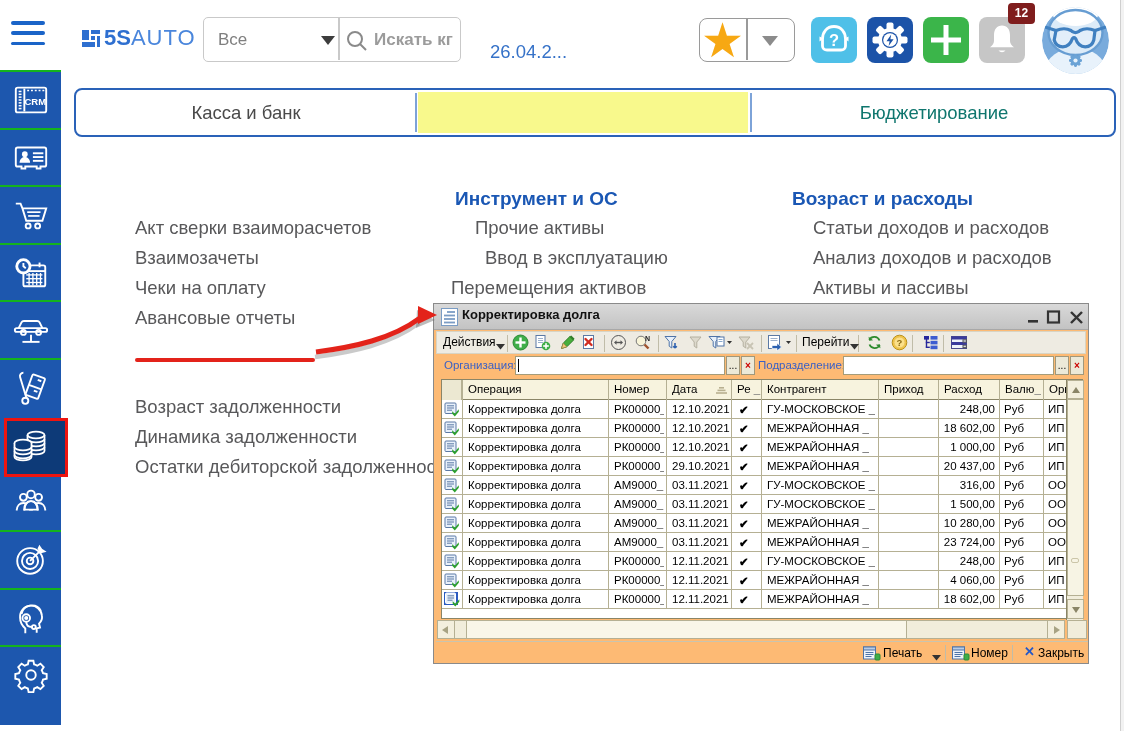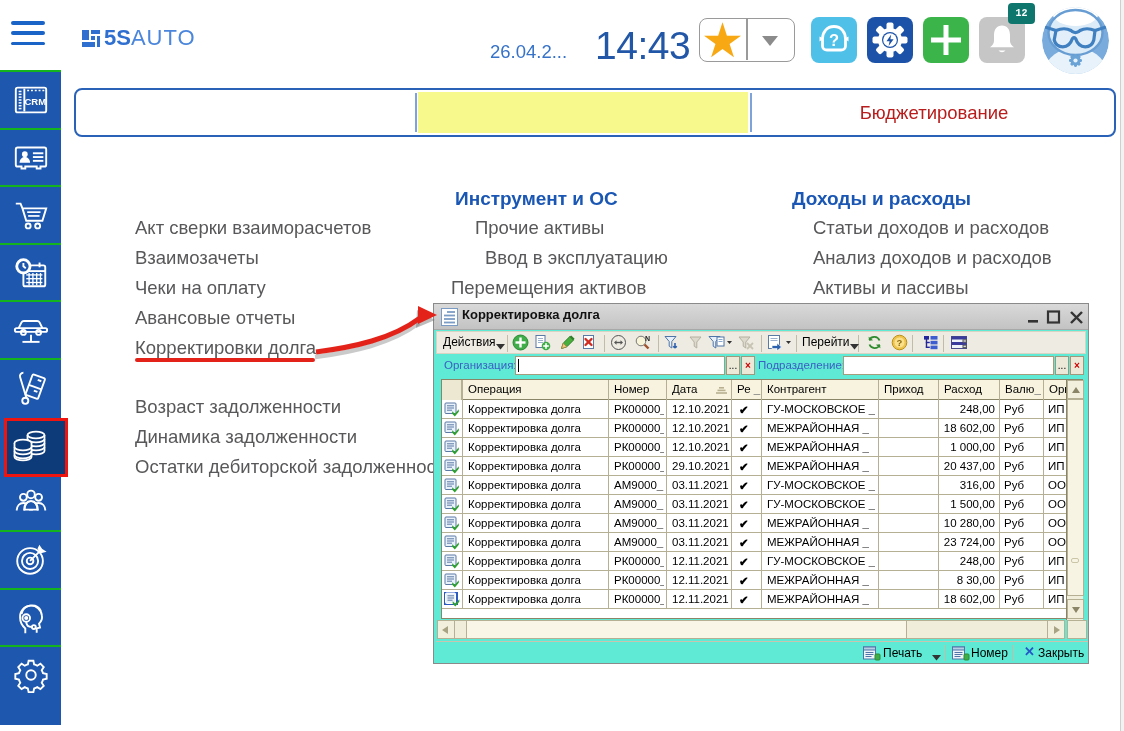"12" #bell-badge { background: #0f766e -> #7f1d1d; font-family: Liberation Mono, monospace -> none; font-size: 10px -> 12px }
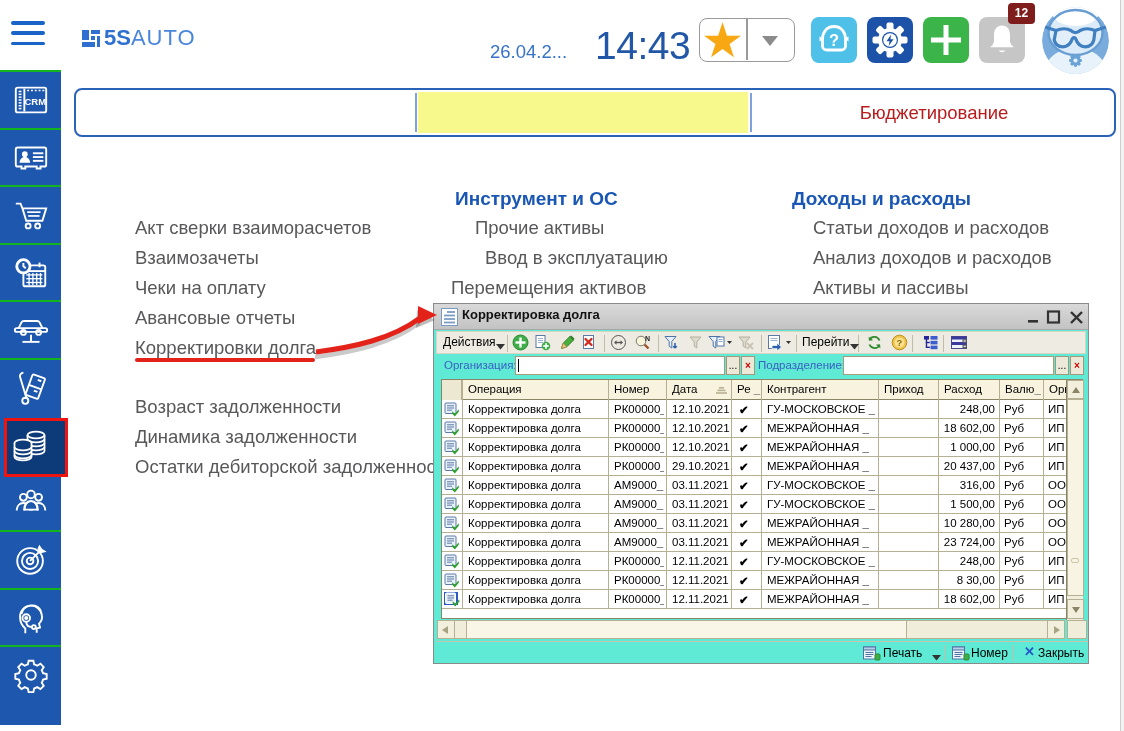"Все" div.abs { html: none -> <div> <div></div> <div>Все</div> <div></div> <svg> <circle></circle> <line></line> </svg> <div>Искать кг</div> </div> }
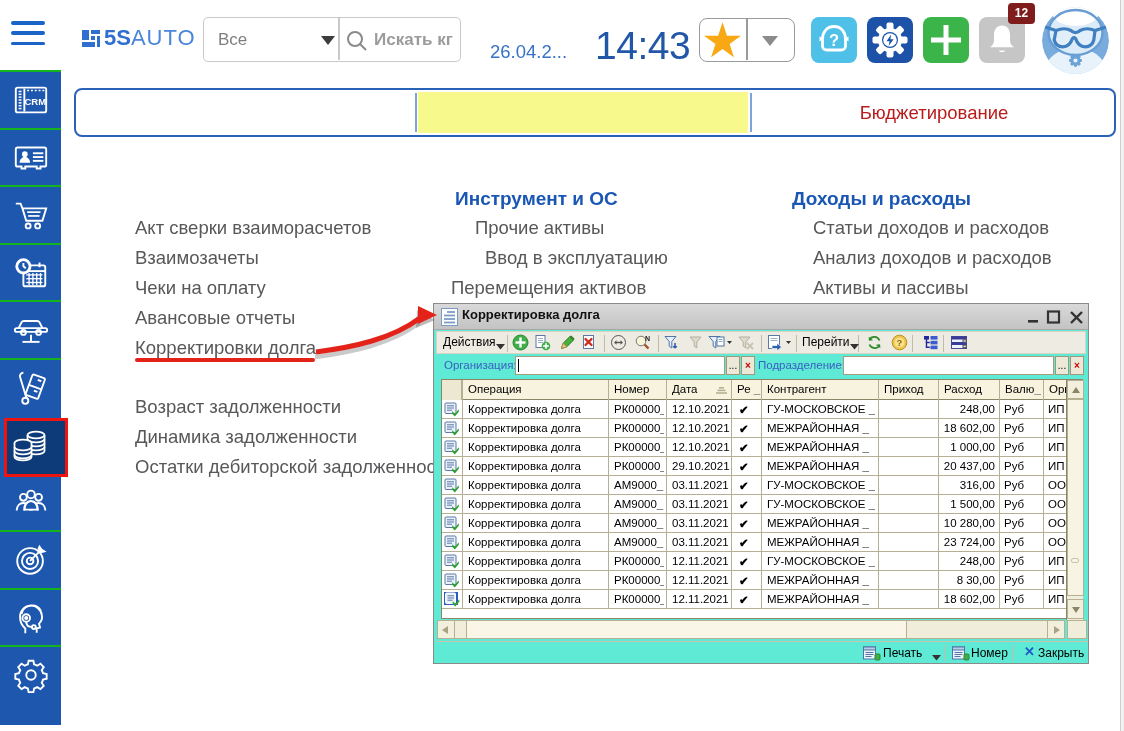"14:43" div.abs { html: <div>14:43</div> -> none }
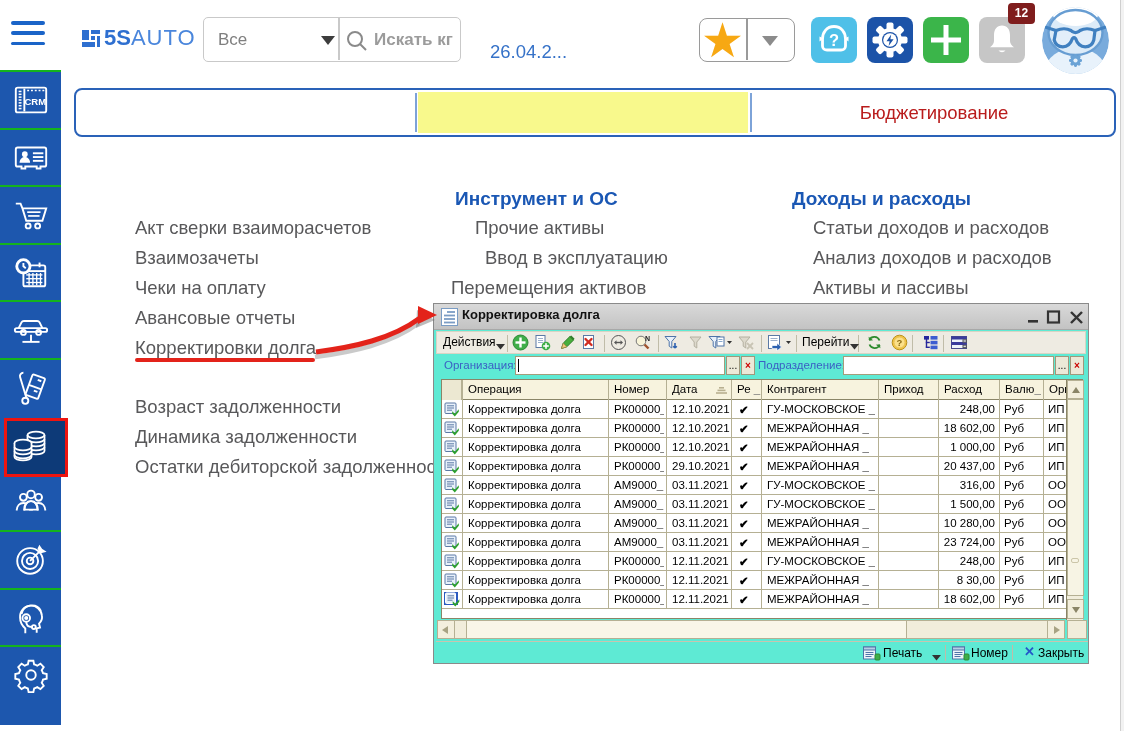"Касса и банк" div.t { html: none -> <div>Касса и банк</div> }
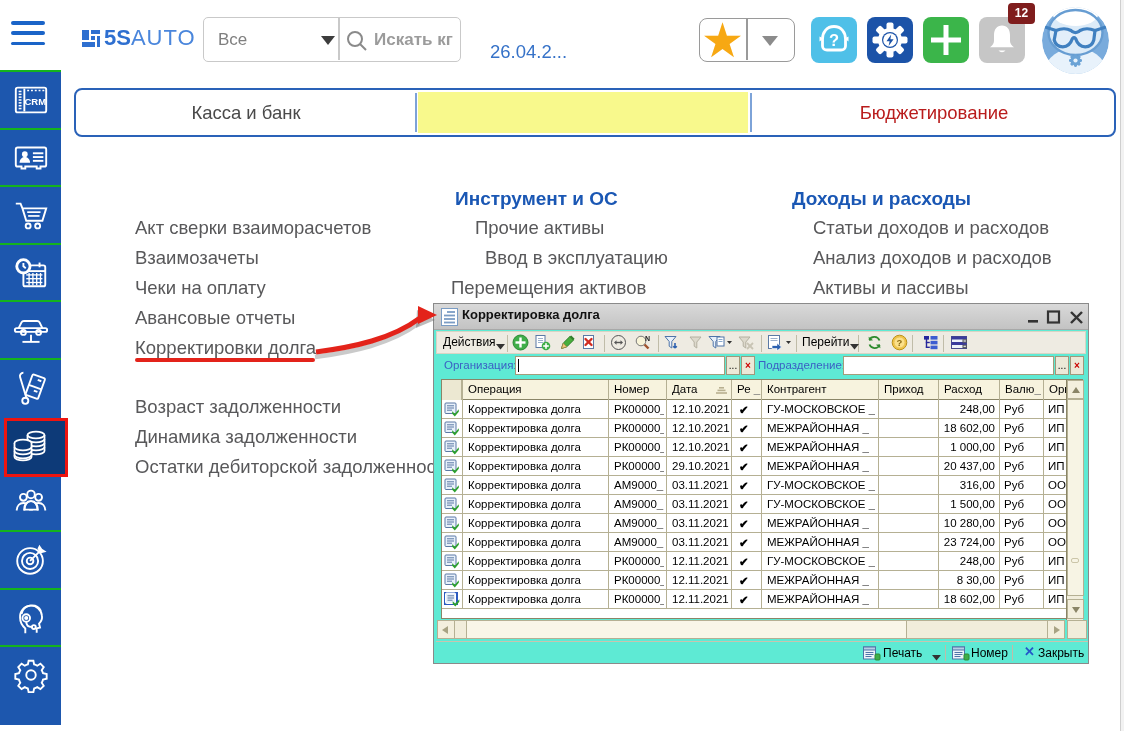"Бюджетирование" #t3 { color: #b91c1c -> #0f766e }
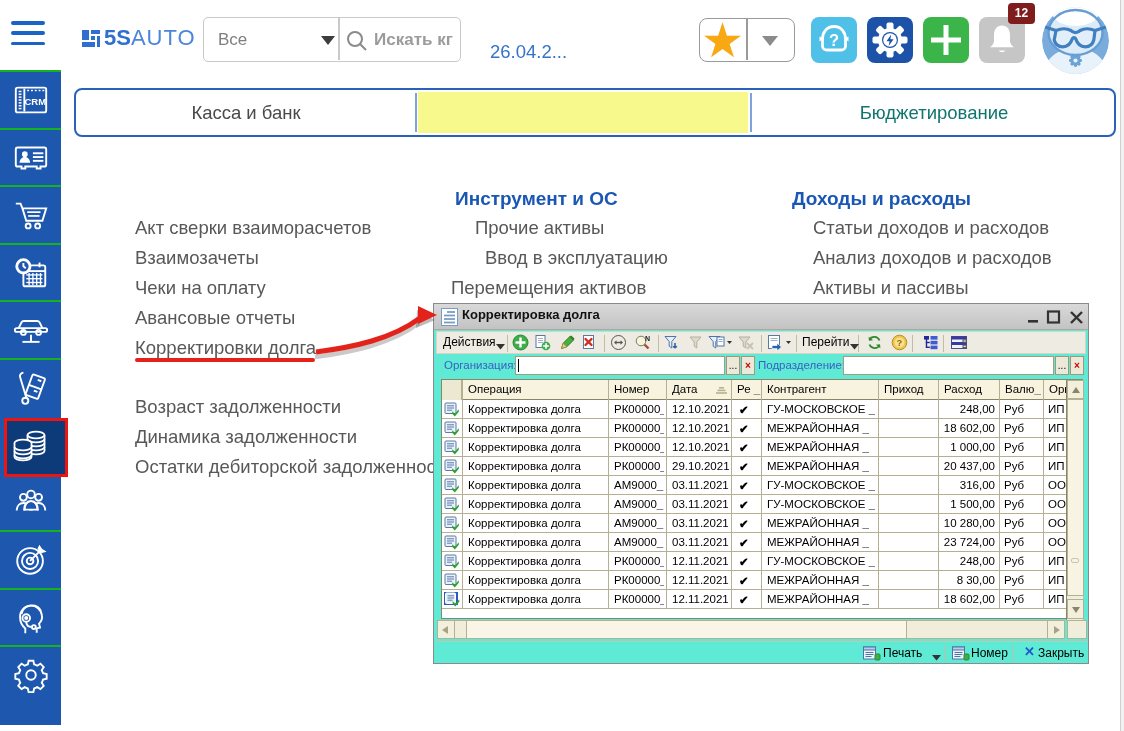"Доходы и расходы" div.colhead { text: Доходы -> Возраст }
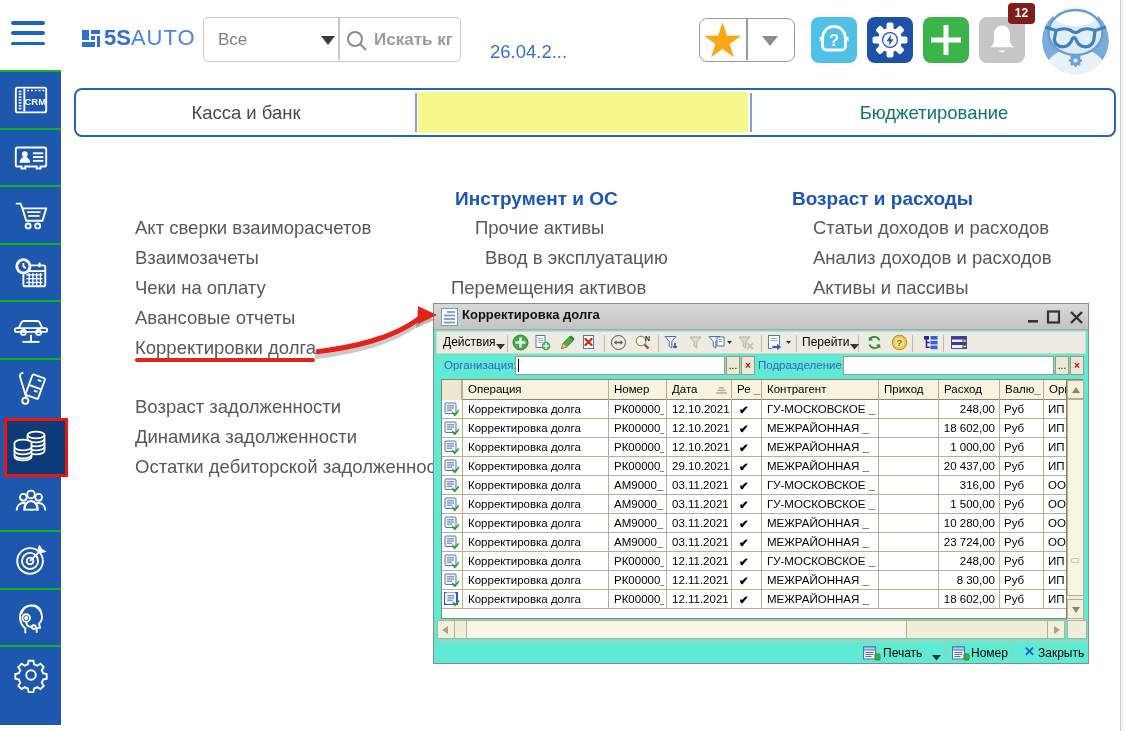"Корректировка долга" #win { background: #5eead4 -> #fdba74 }
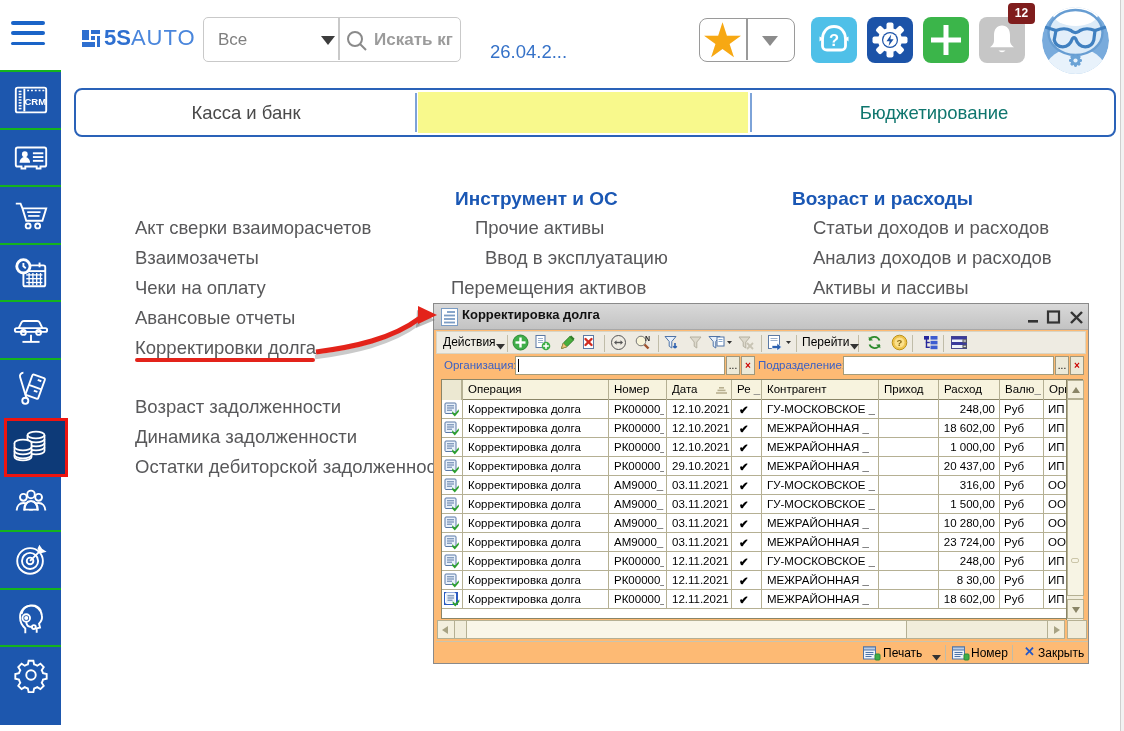"Корректировки долга" div.link { html: <div>Корректировки долга</div> -> none }
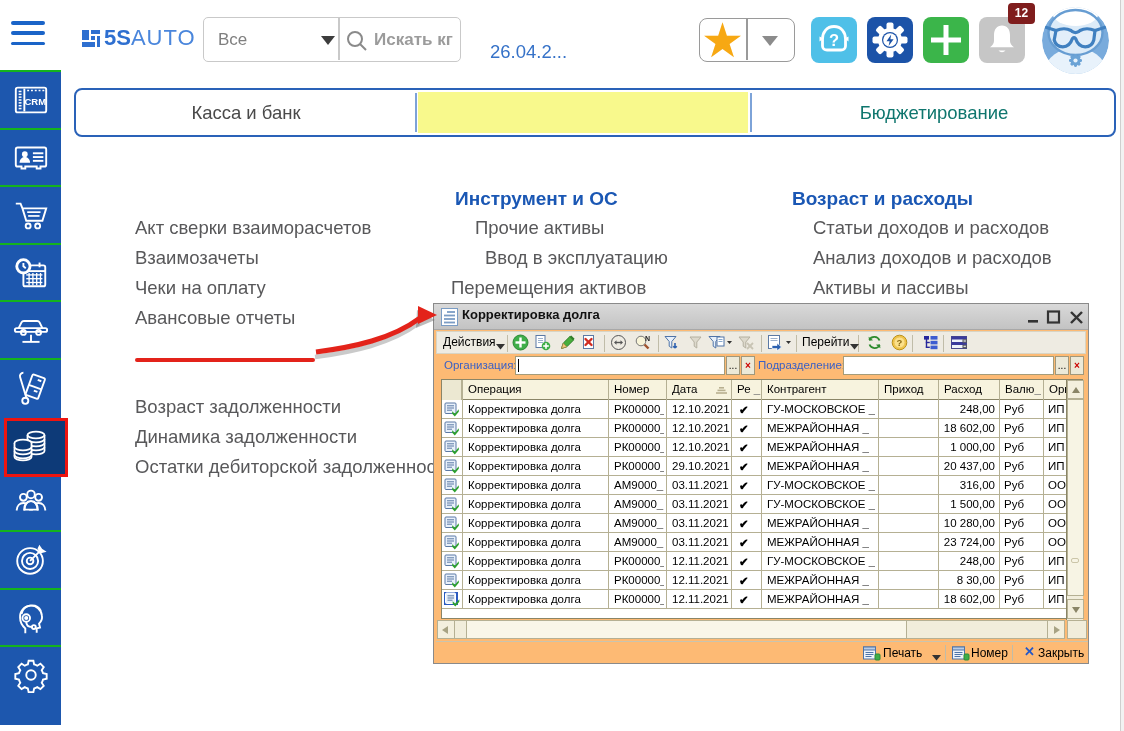"8 30,00" div.cell { text: 8 30,00 -> 4 060,00 }
